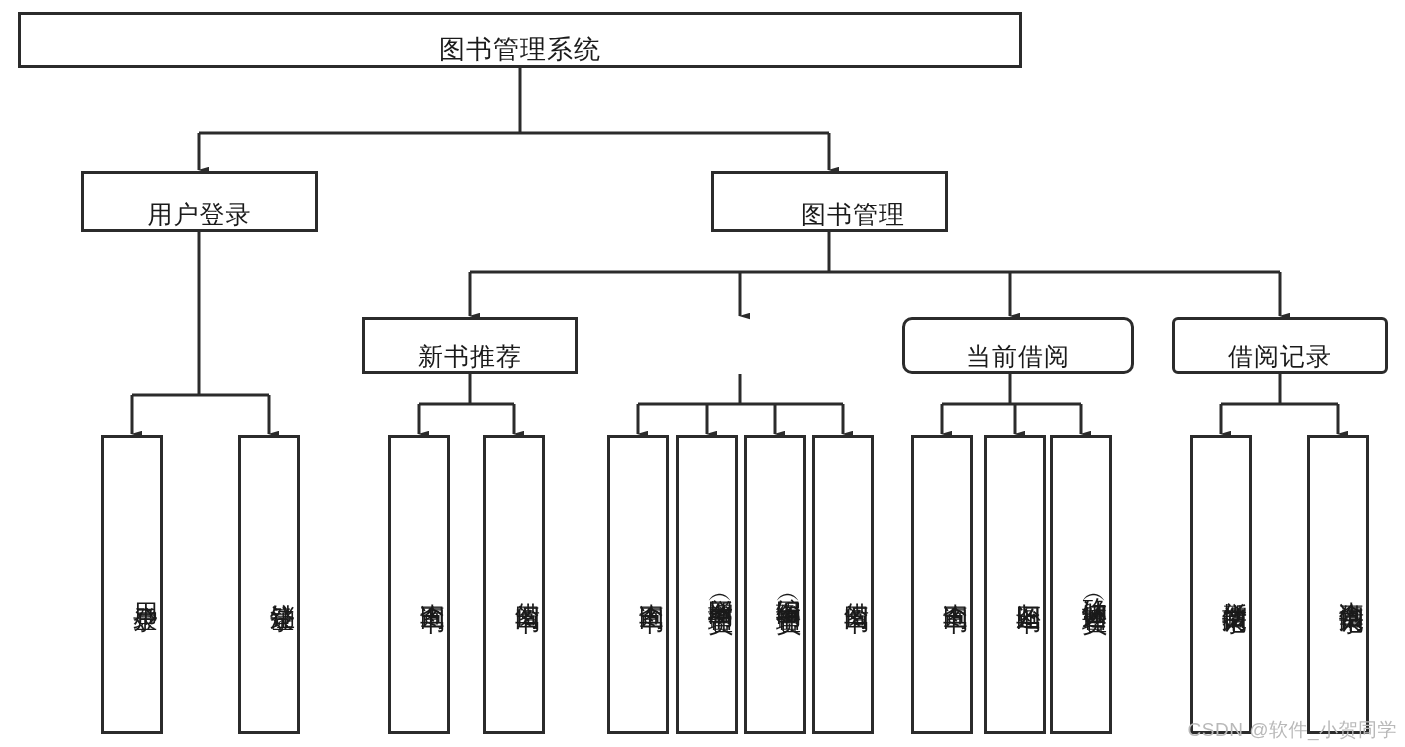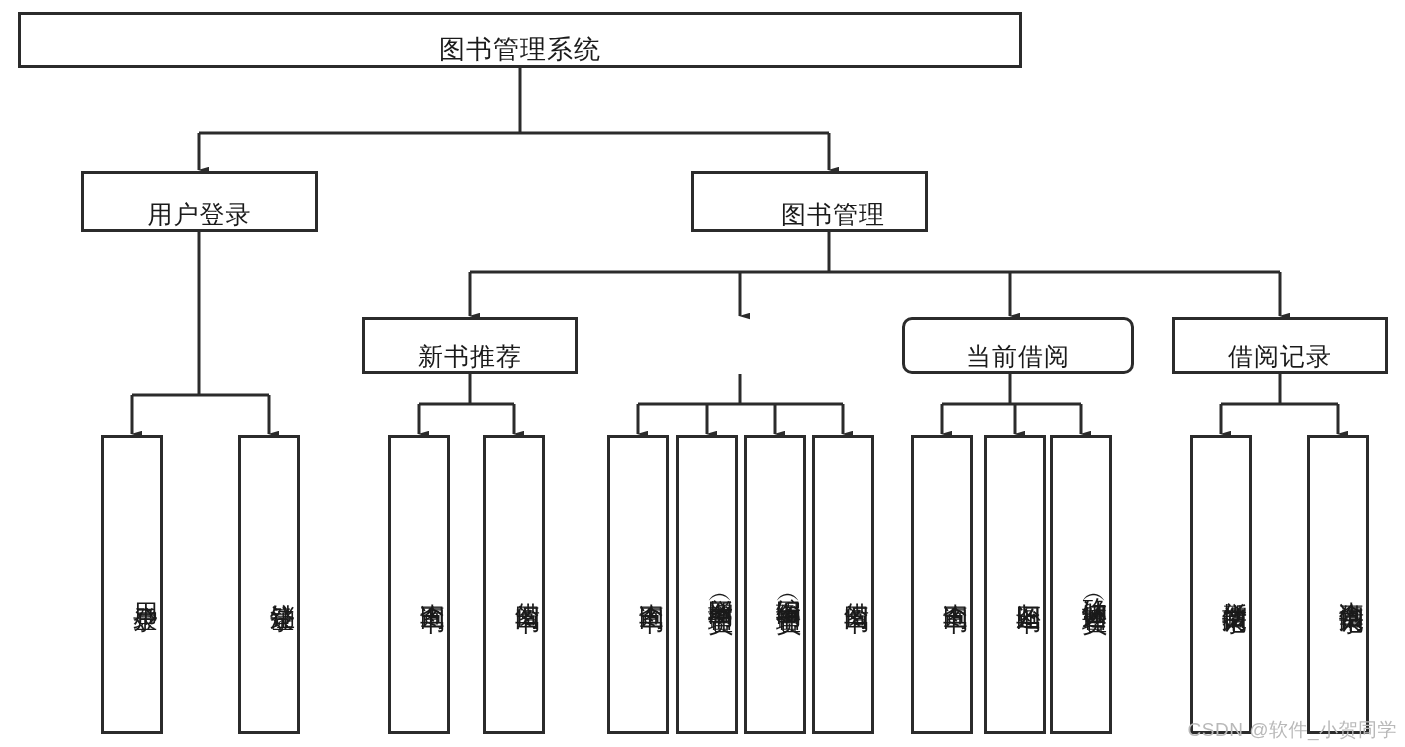"图书管理" div.node { left: 691px -> 711px }
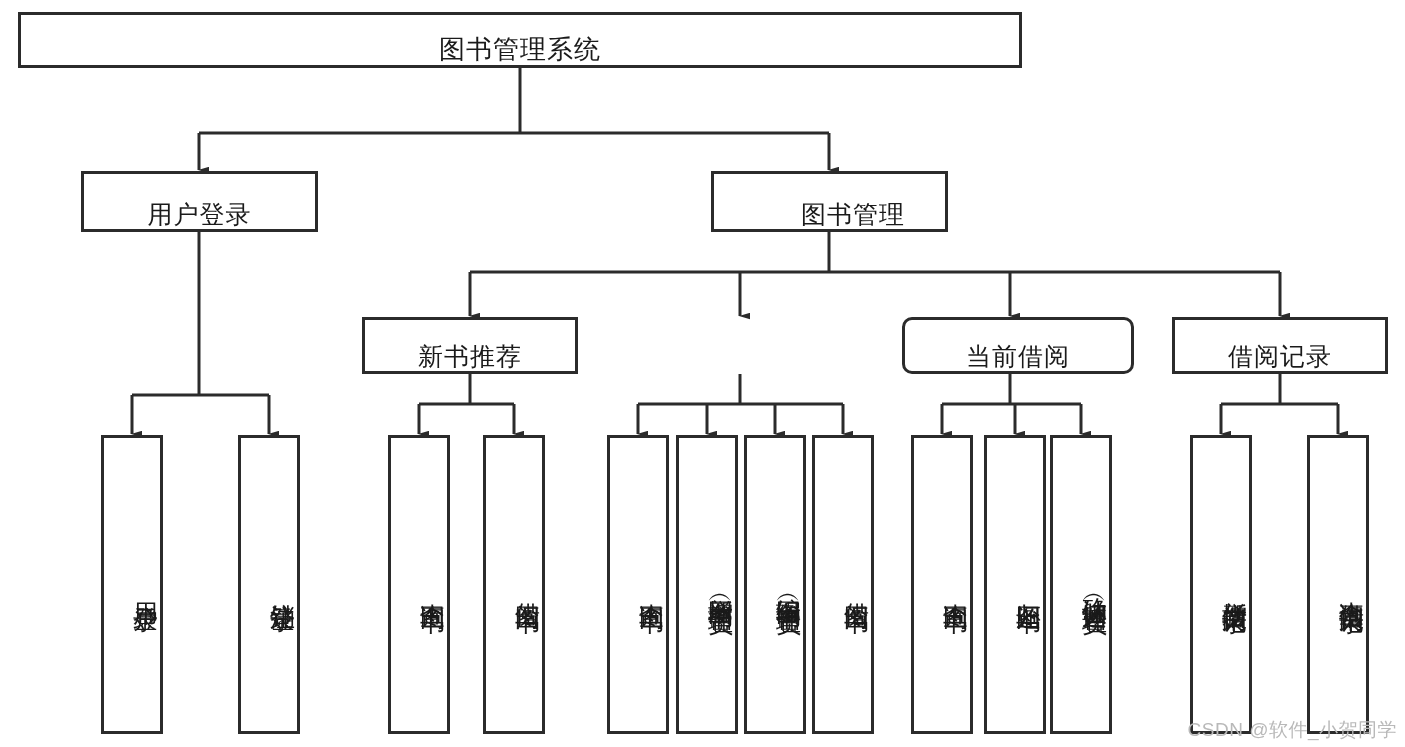"借阅记录" div.node { border-radius: none -> 6px }
